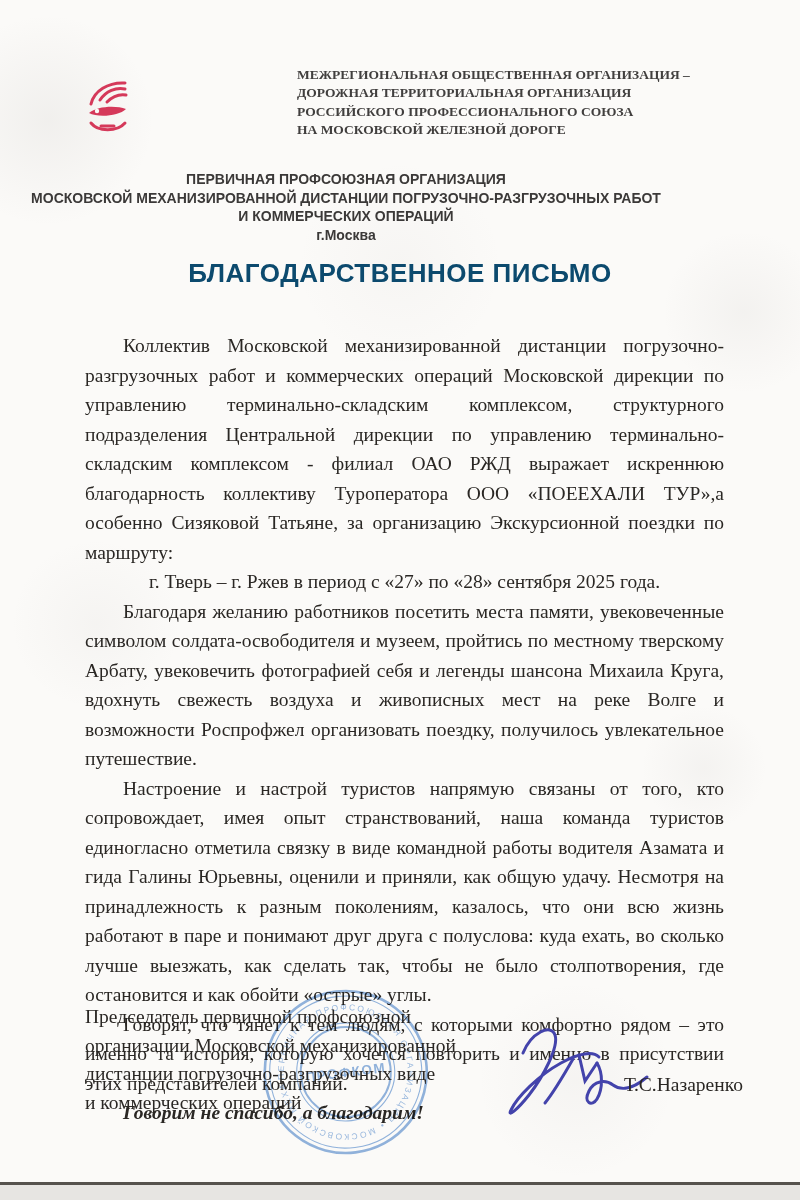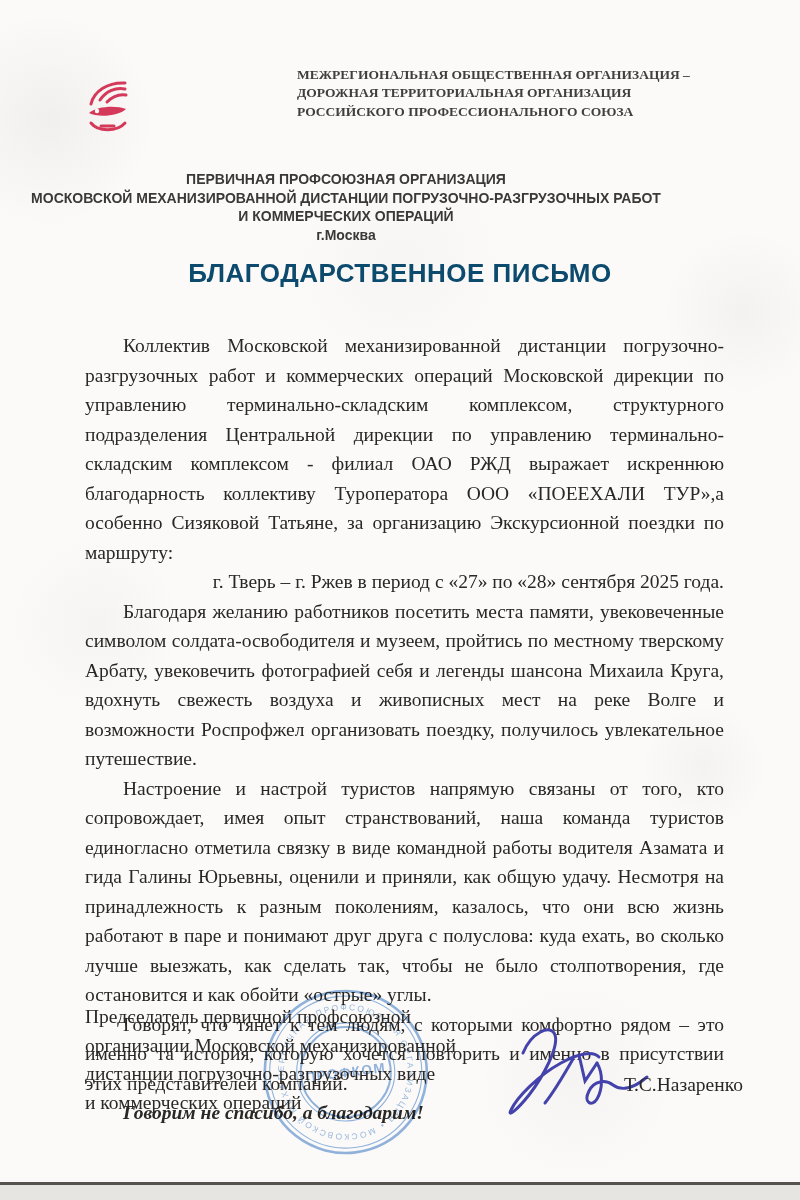"НА МОСКОВСКОЙ ЖЕЛЕЗНОЙ ДОРОГЕ" div { html: none -> <div>НА МОСКОВСКОЙ ЖЕЛЕЗНОЙ ДОРОГЕ</div> }
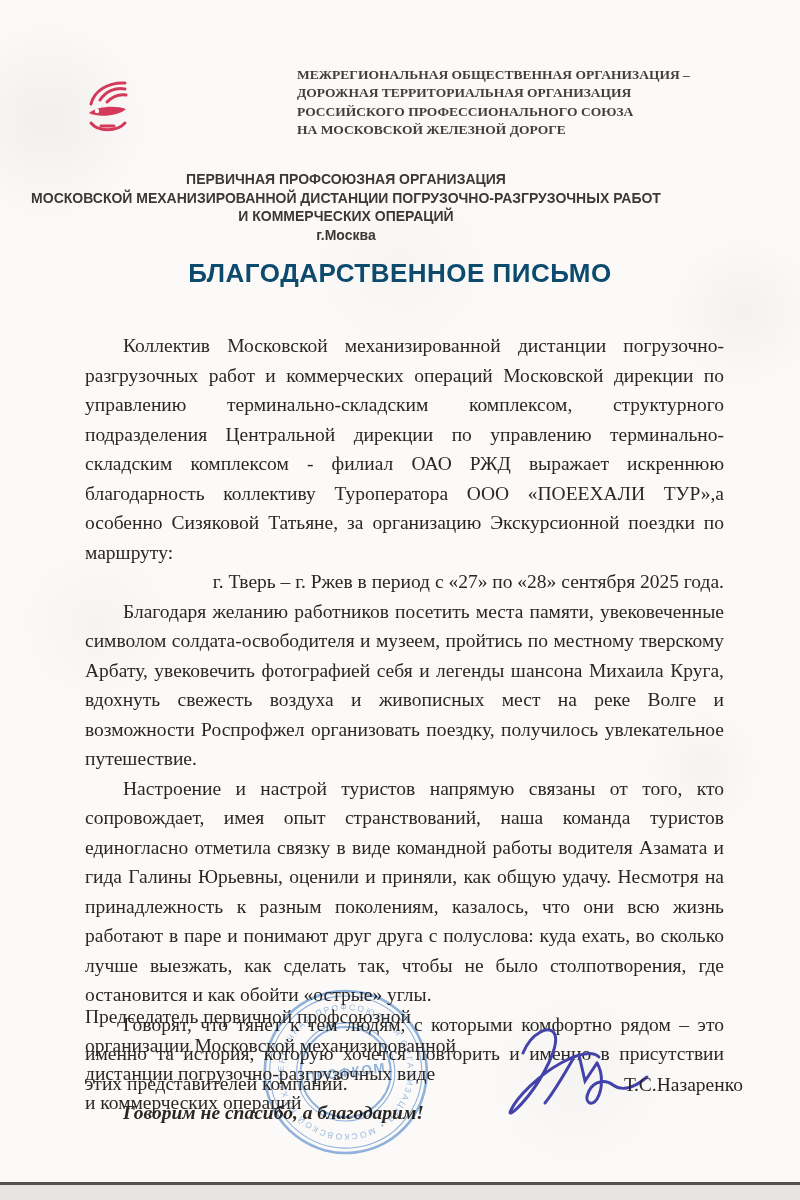"г. Тверь – г. Ржев" .body-text .no-indent { text-align: right -> center }
